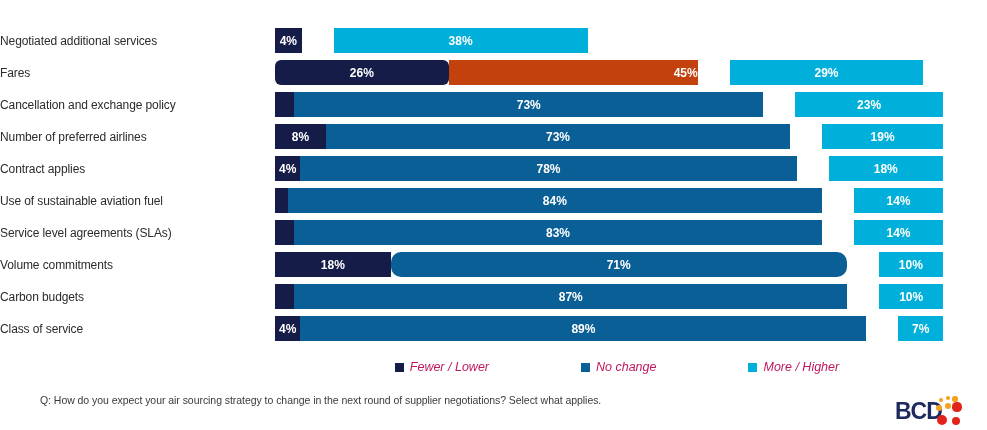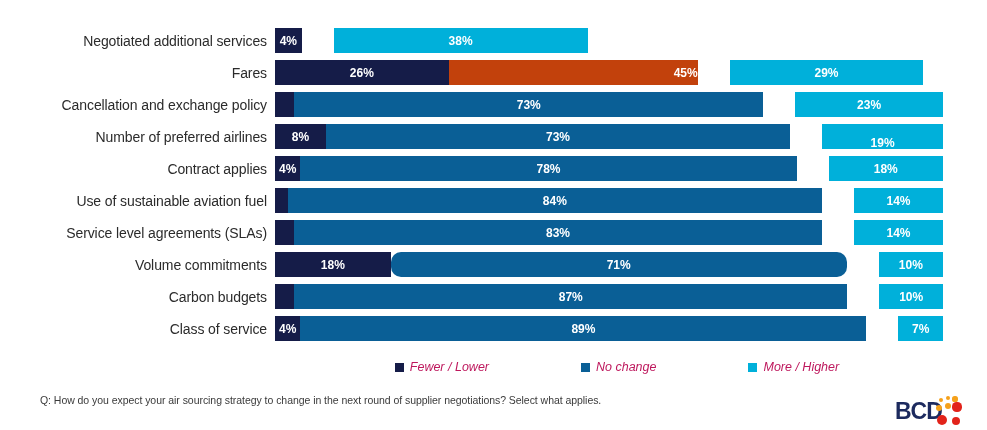"Negotiated additional services" .row-label { font-size: 14px -> 12px; text-align: right -> none }
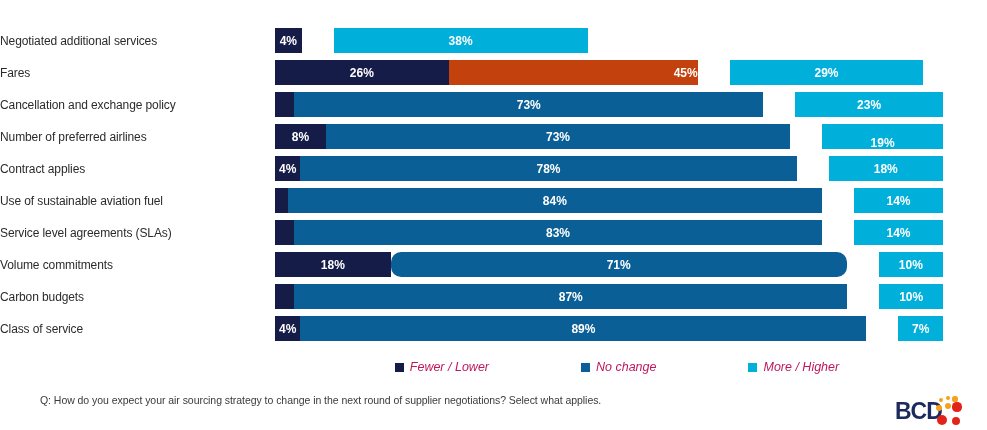"26%" div.seg { border-radius: none -> 6px }
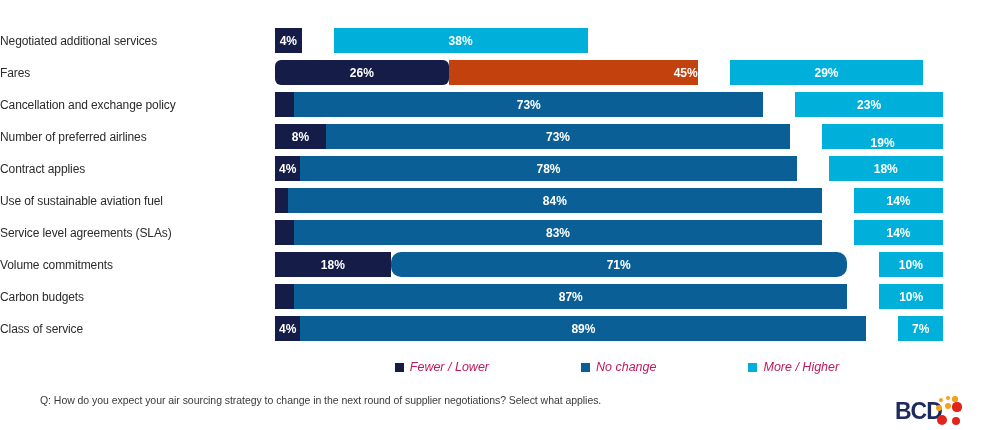"19%" div.seg { align-items: flex-end -> none }
